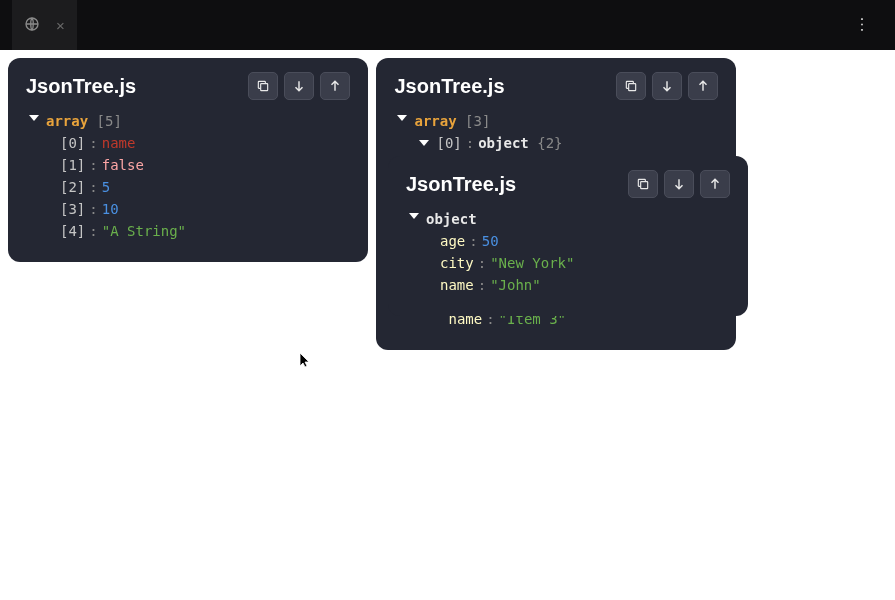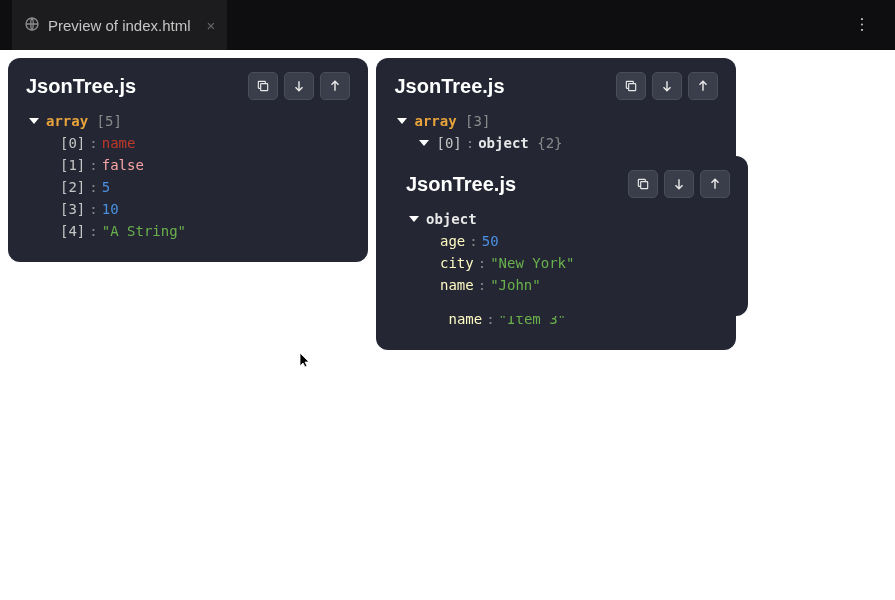"Preview of index.html" span { html: <span>Preview of index.html</span> -> none }
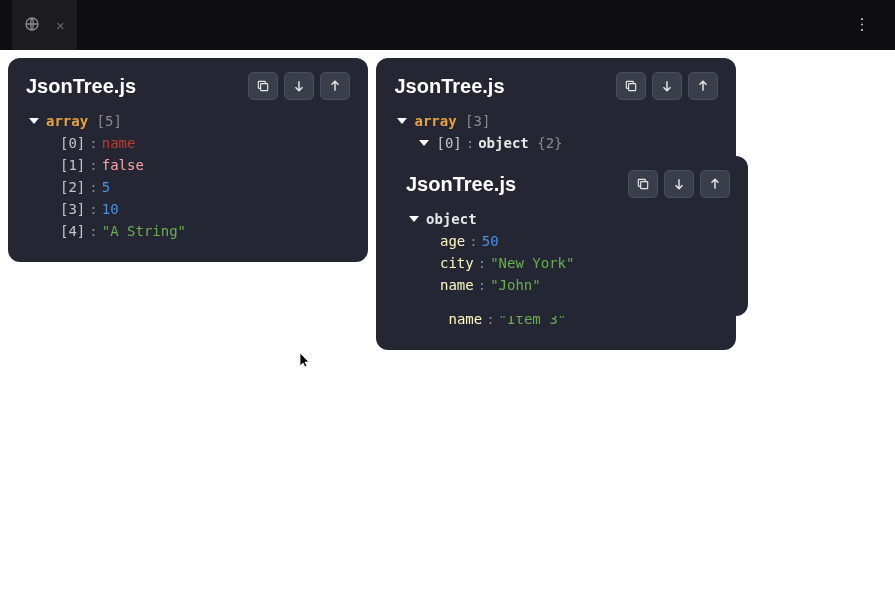"array" .row { align-items: center -> none }
